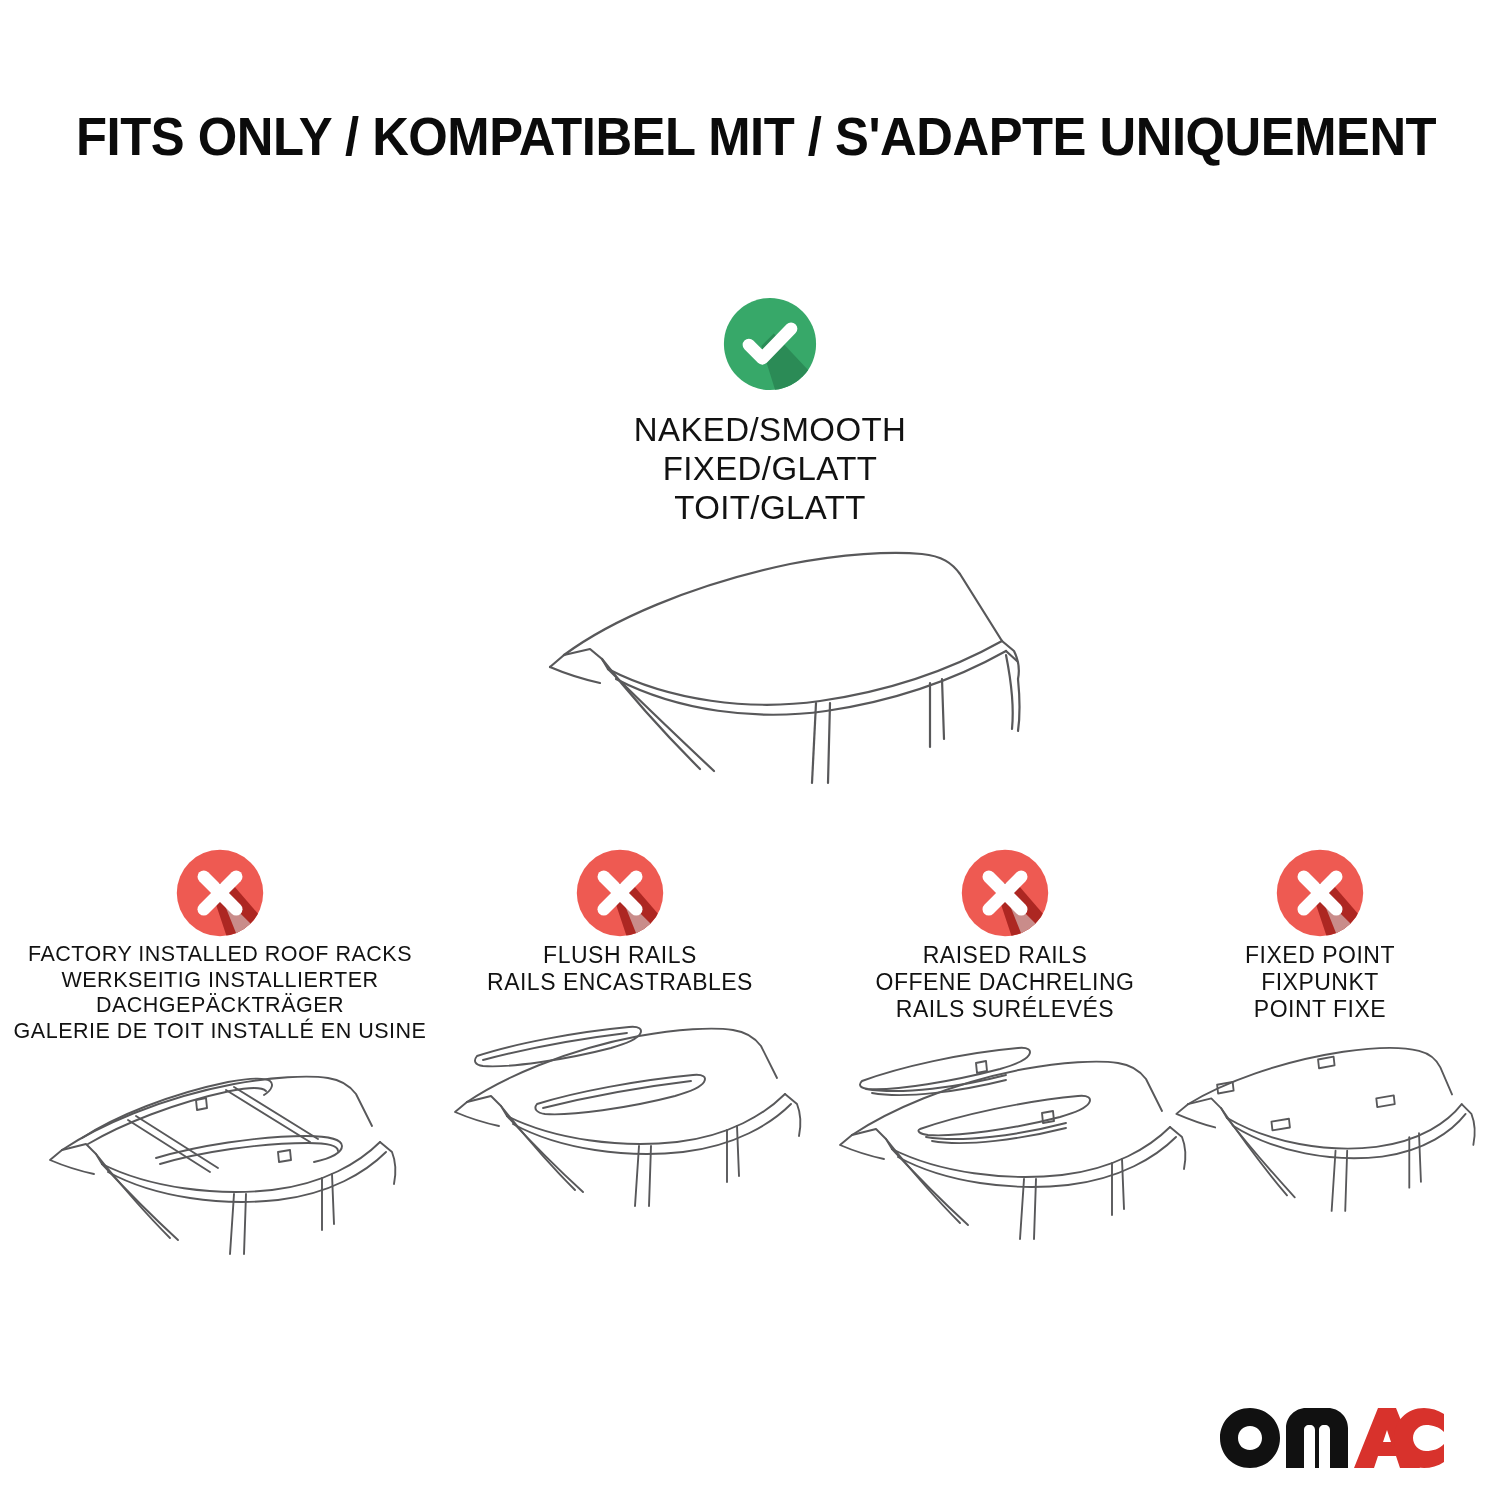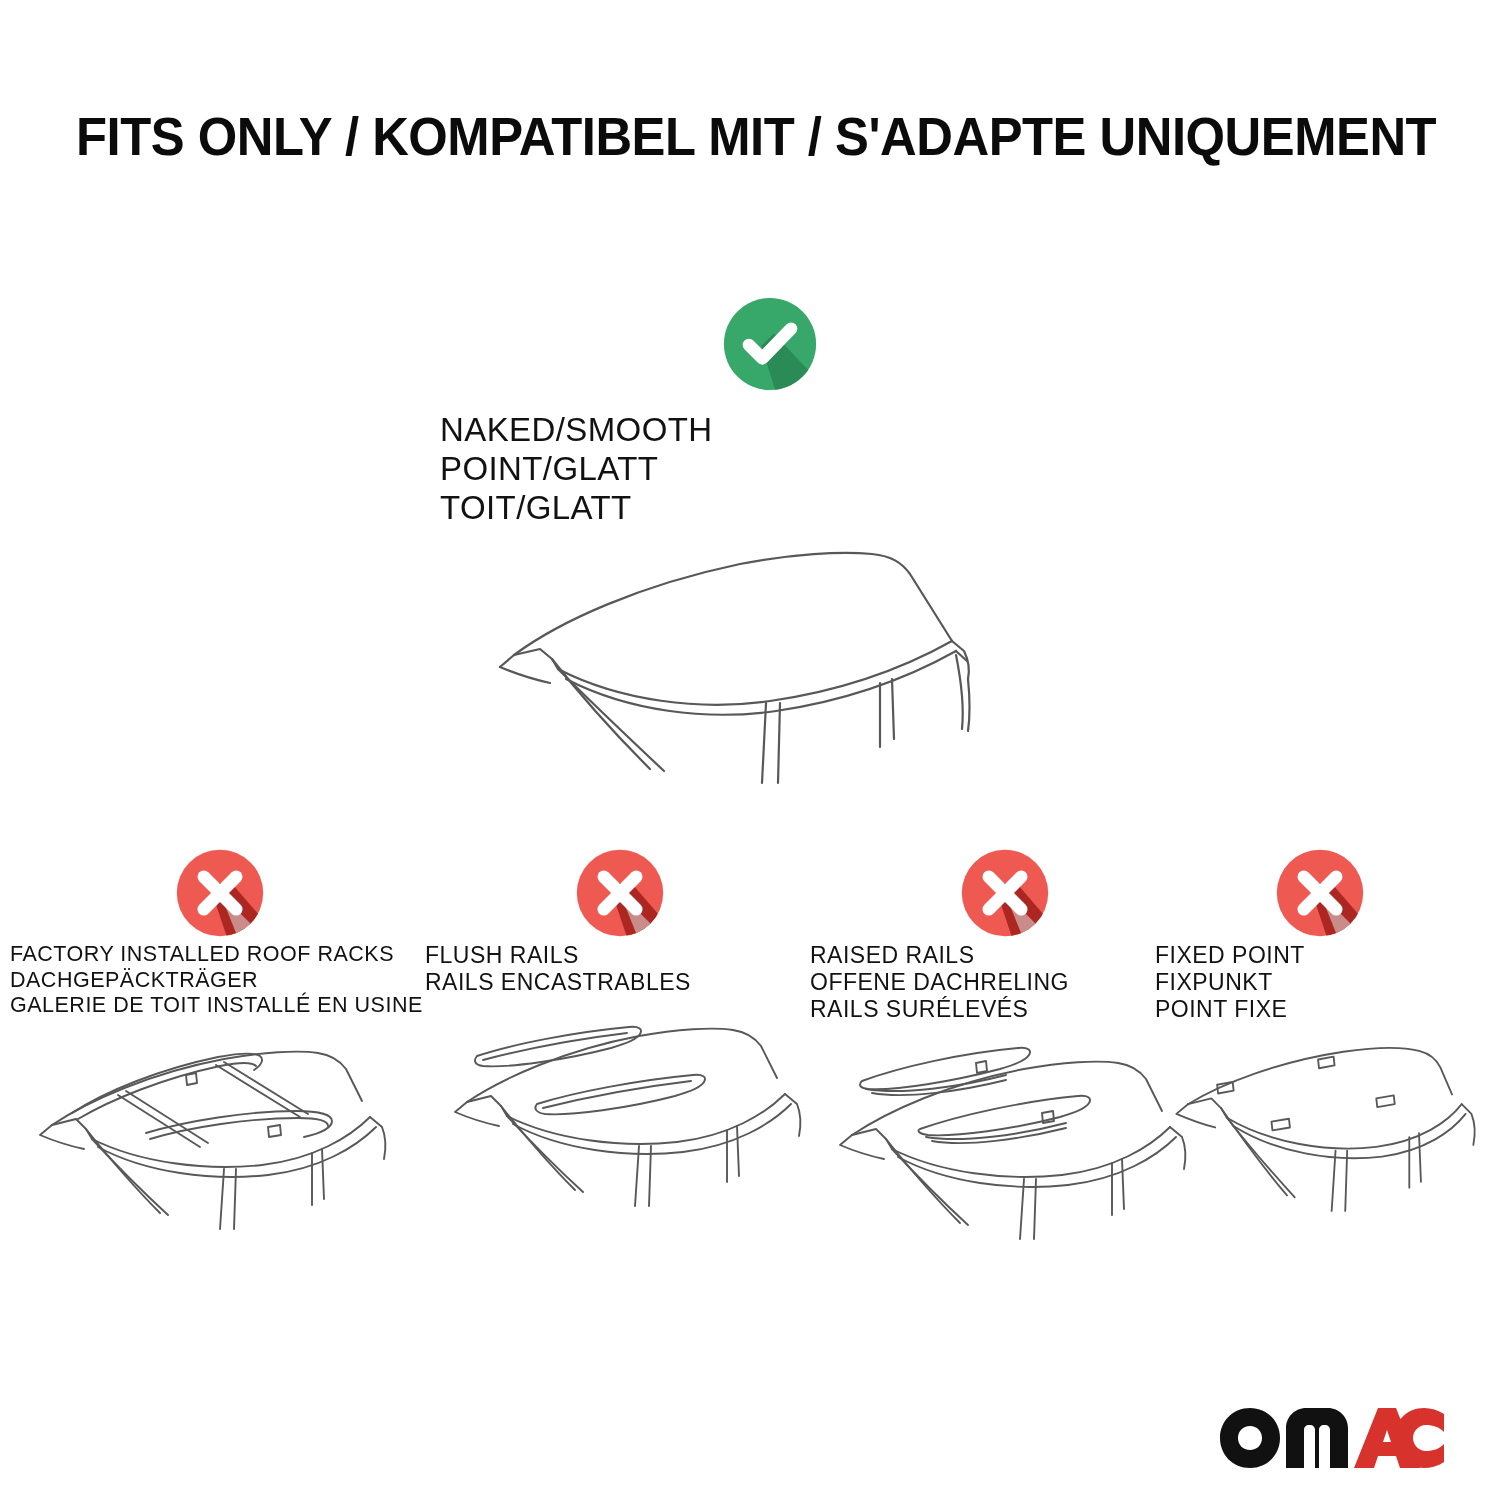"NAKED/SMOOTH" .cell { text-align: left -> center }
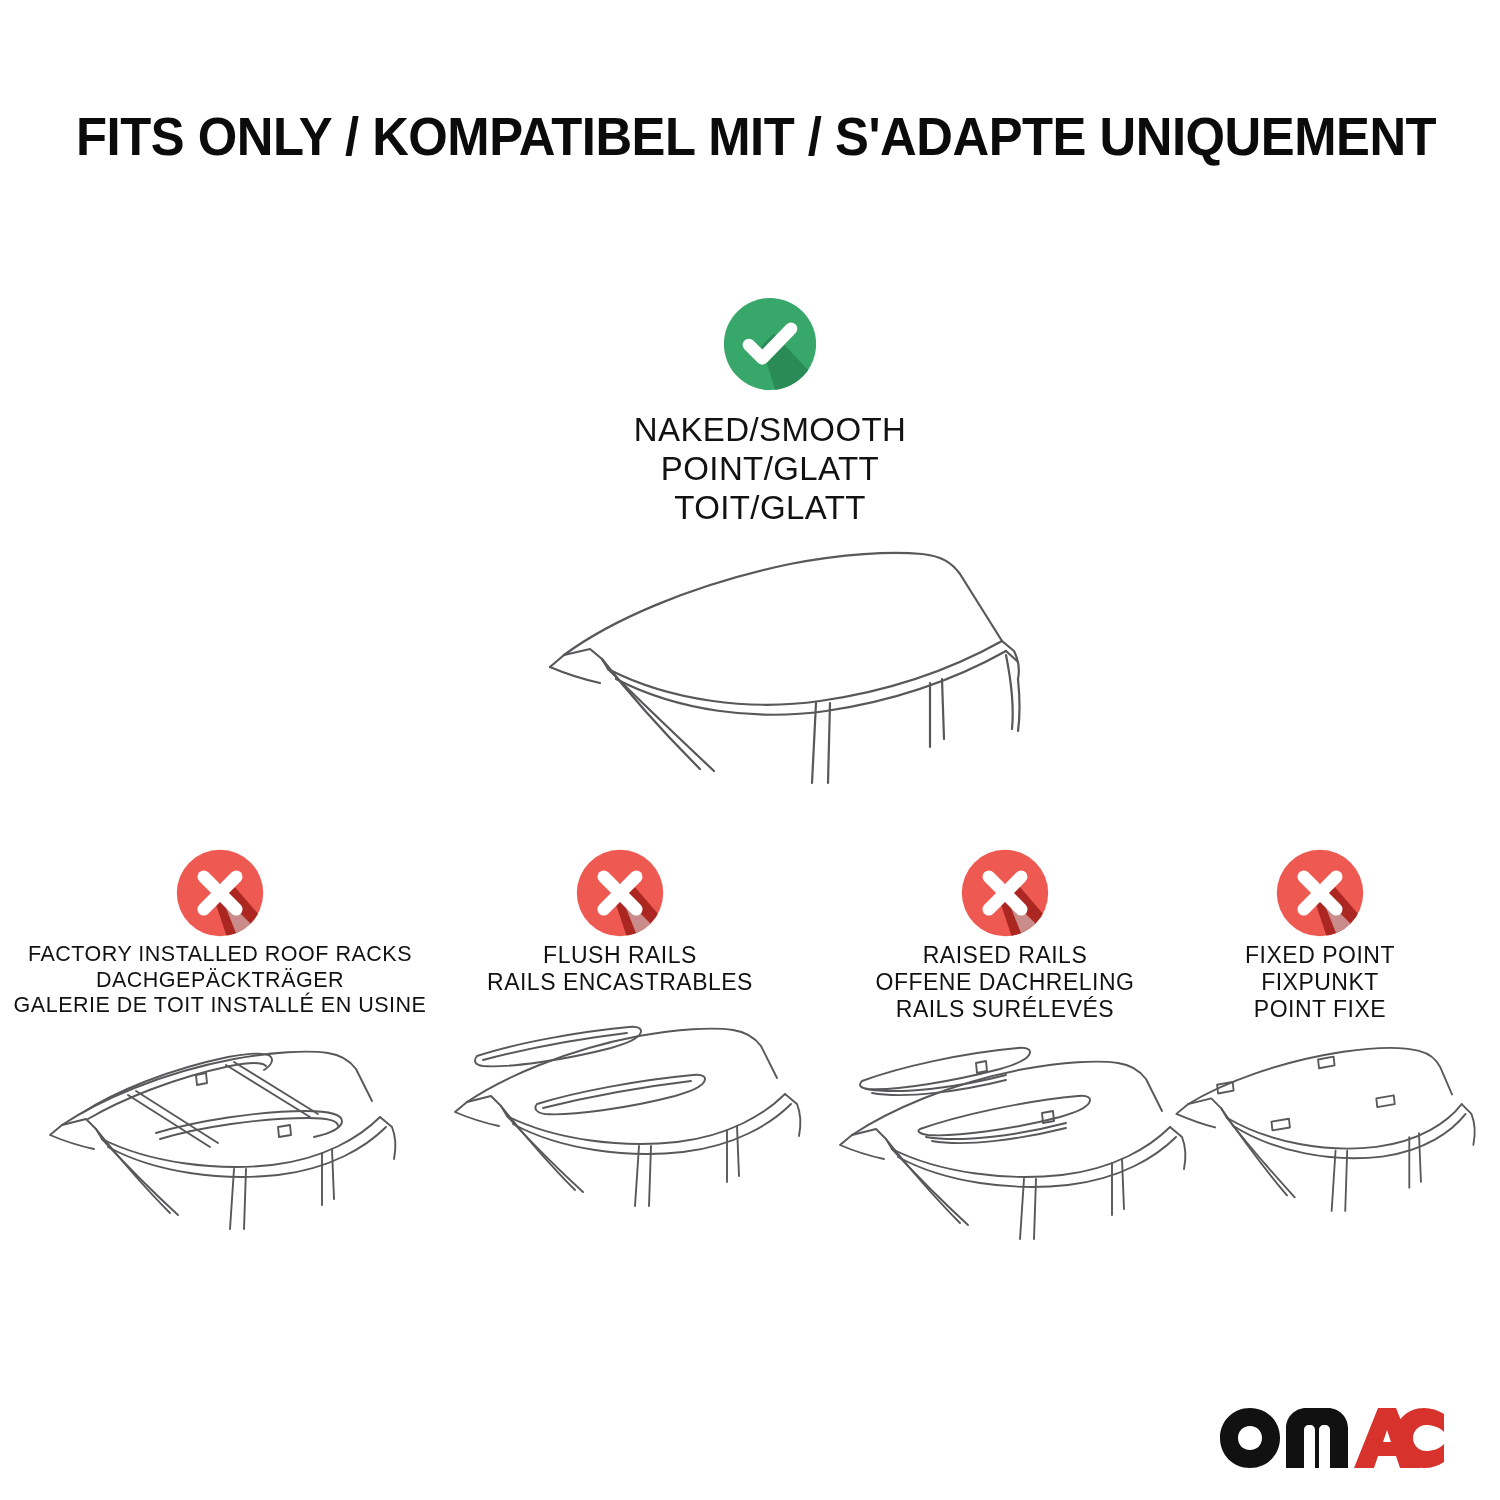"POINT/GLATT" div { text: POINT/GLATT -> FIXED/GLATT }
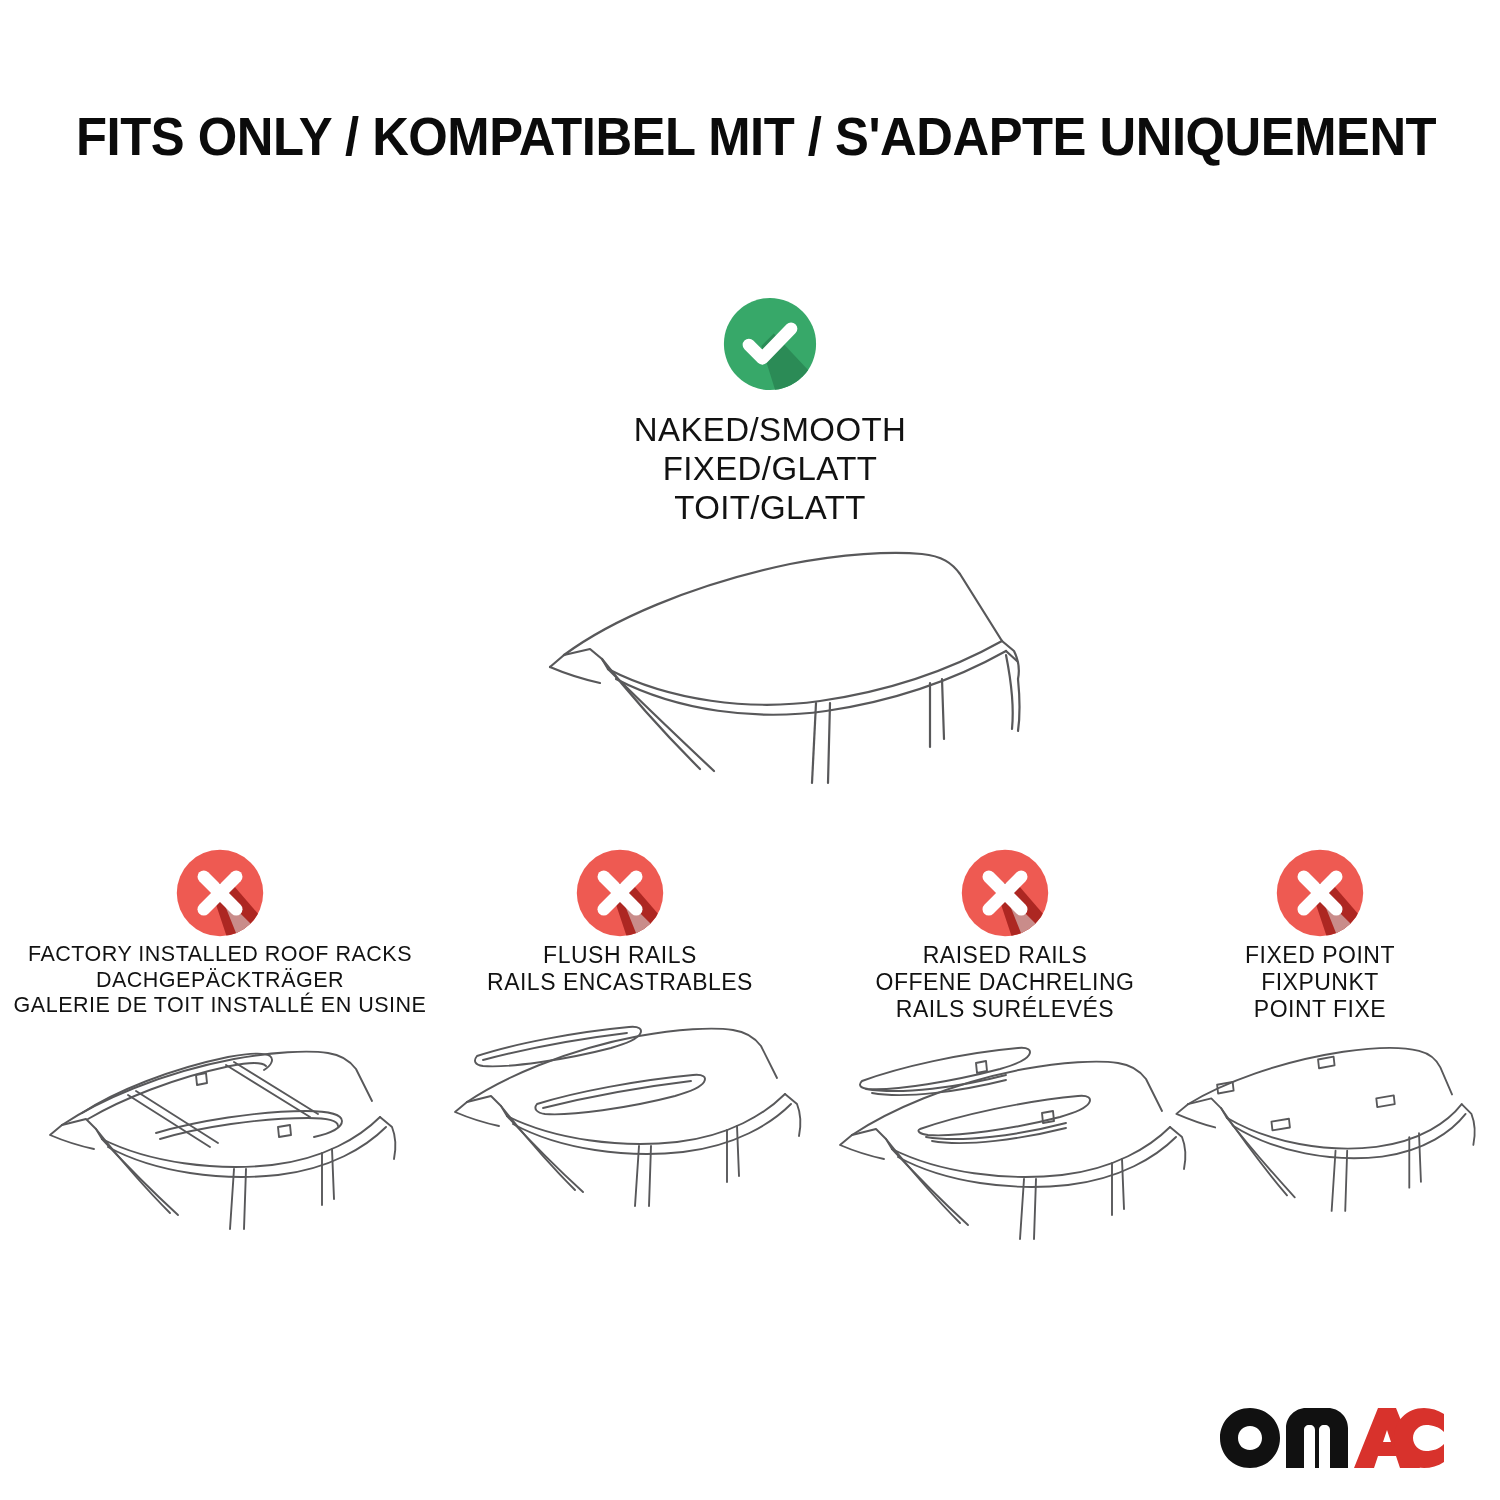"WERKSEITIG INSTALLIERTER" div { html: none -> <div>WERKSEITIG INSTALLIERTER</div> }
